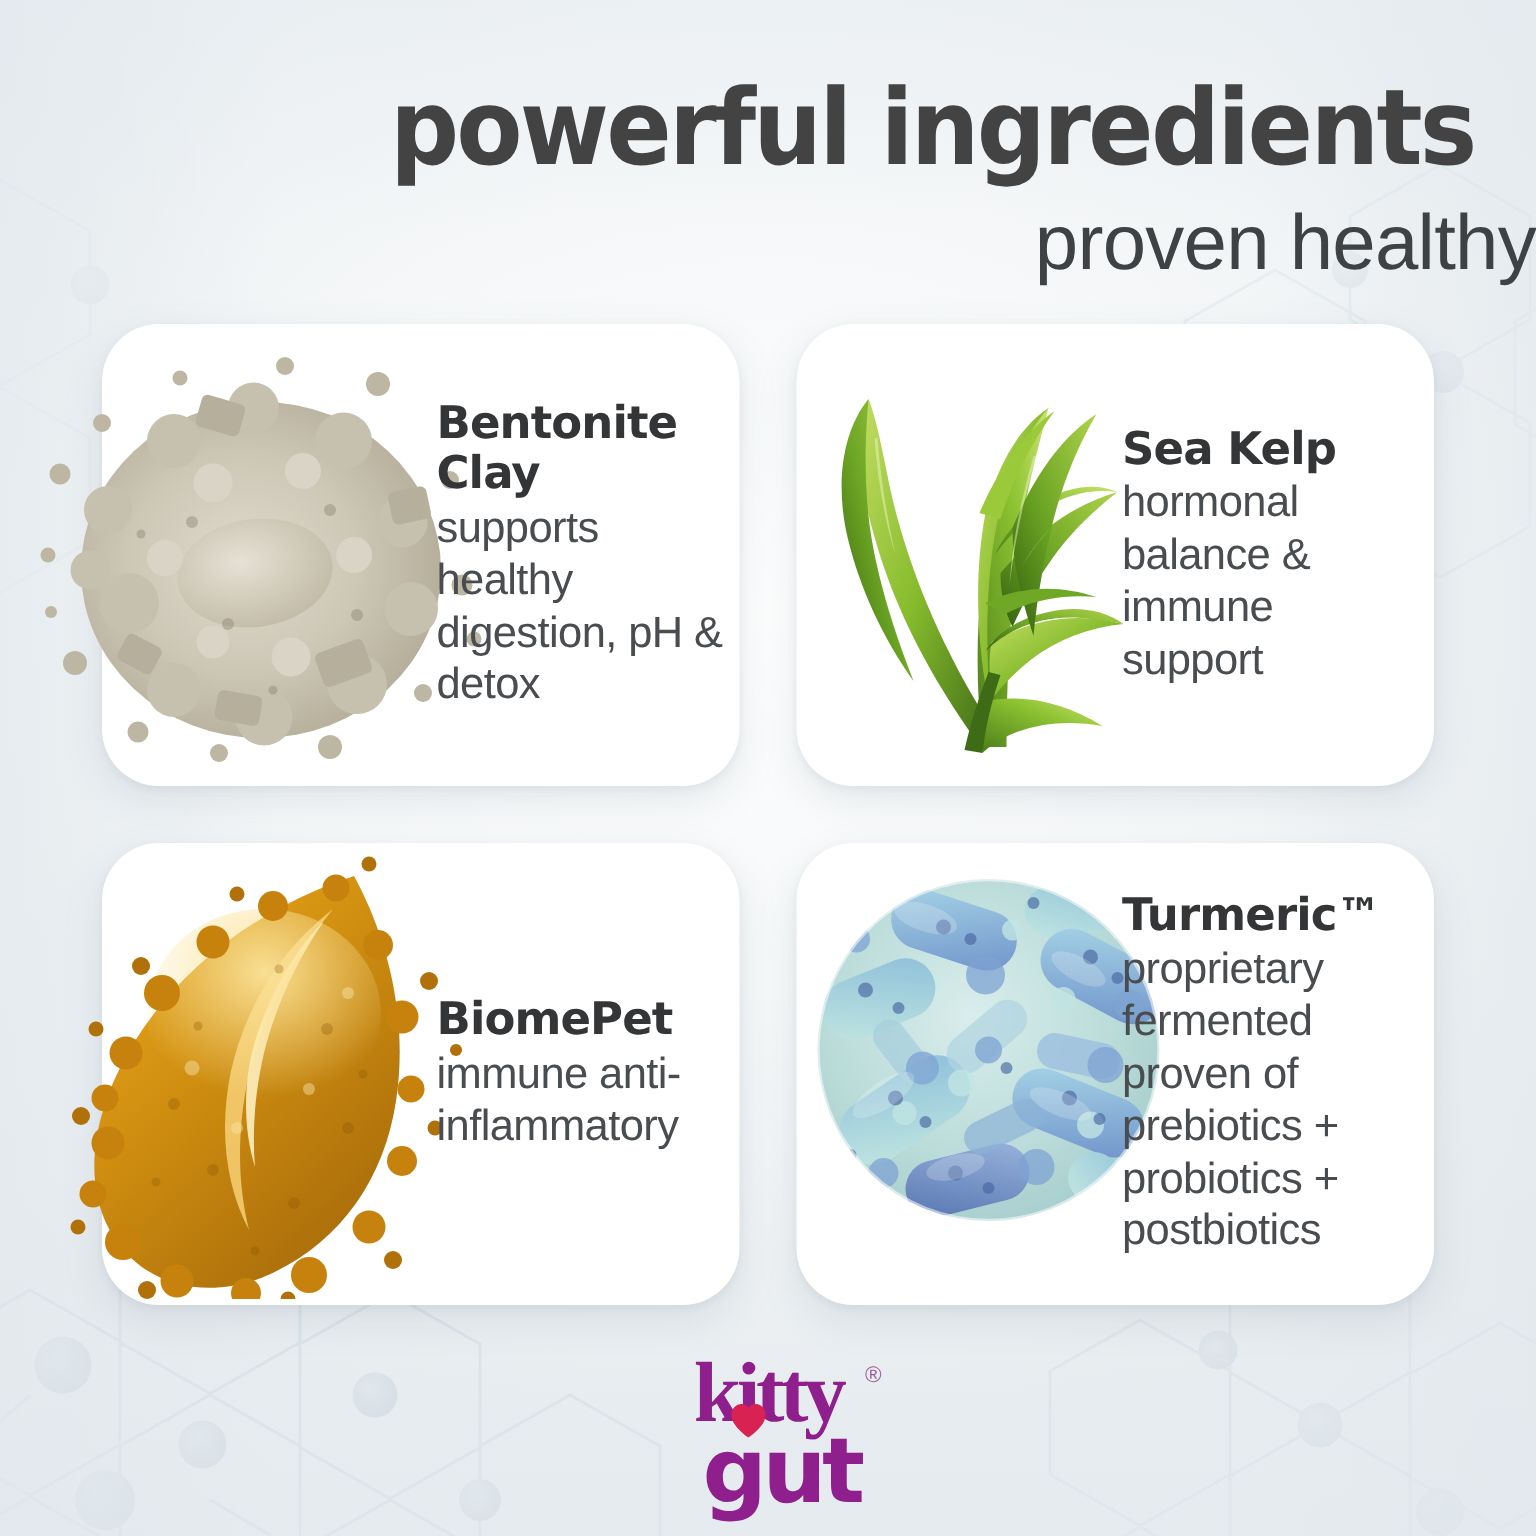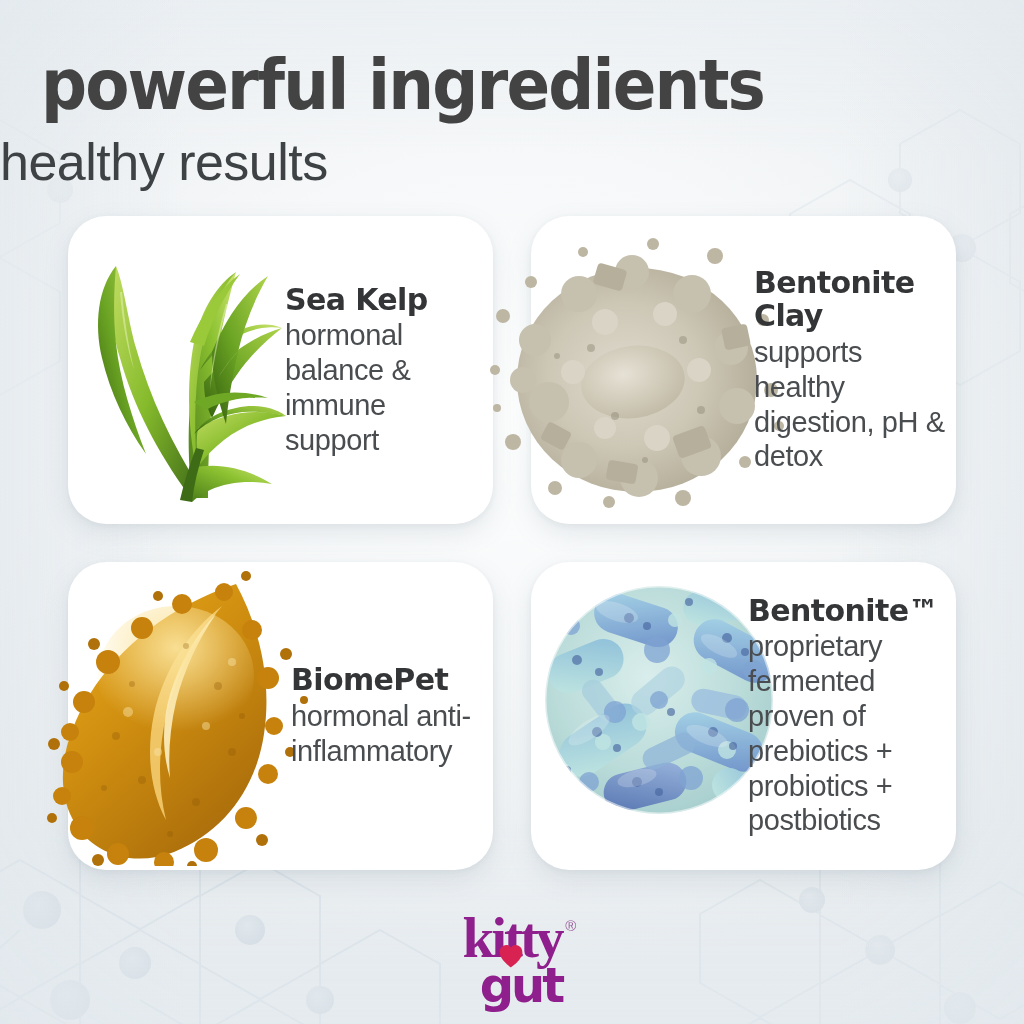"powerful ingredients" .header { text-align: left -> right }
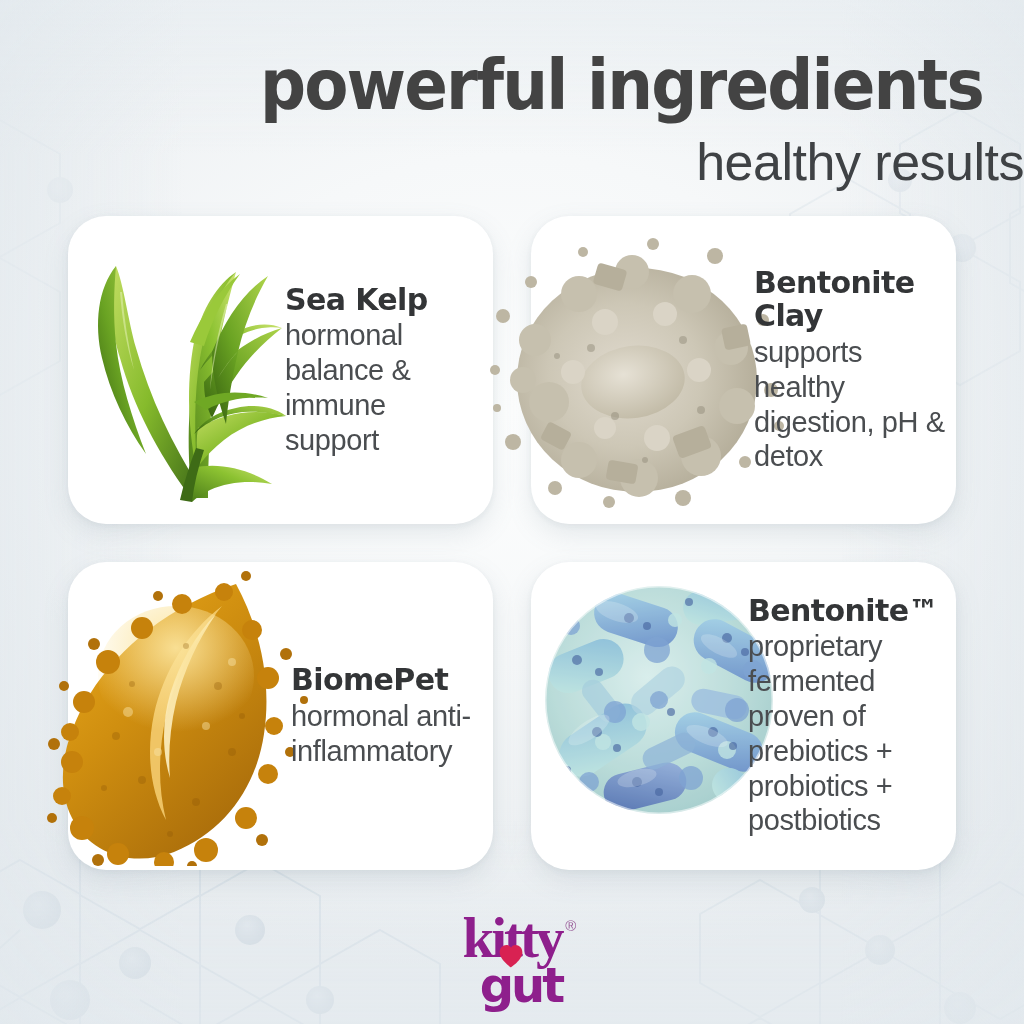"healthy results" div.subline { text: healthy results -> proven healthy }
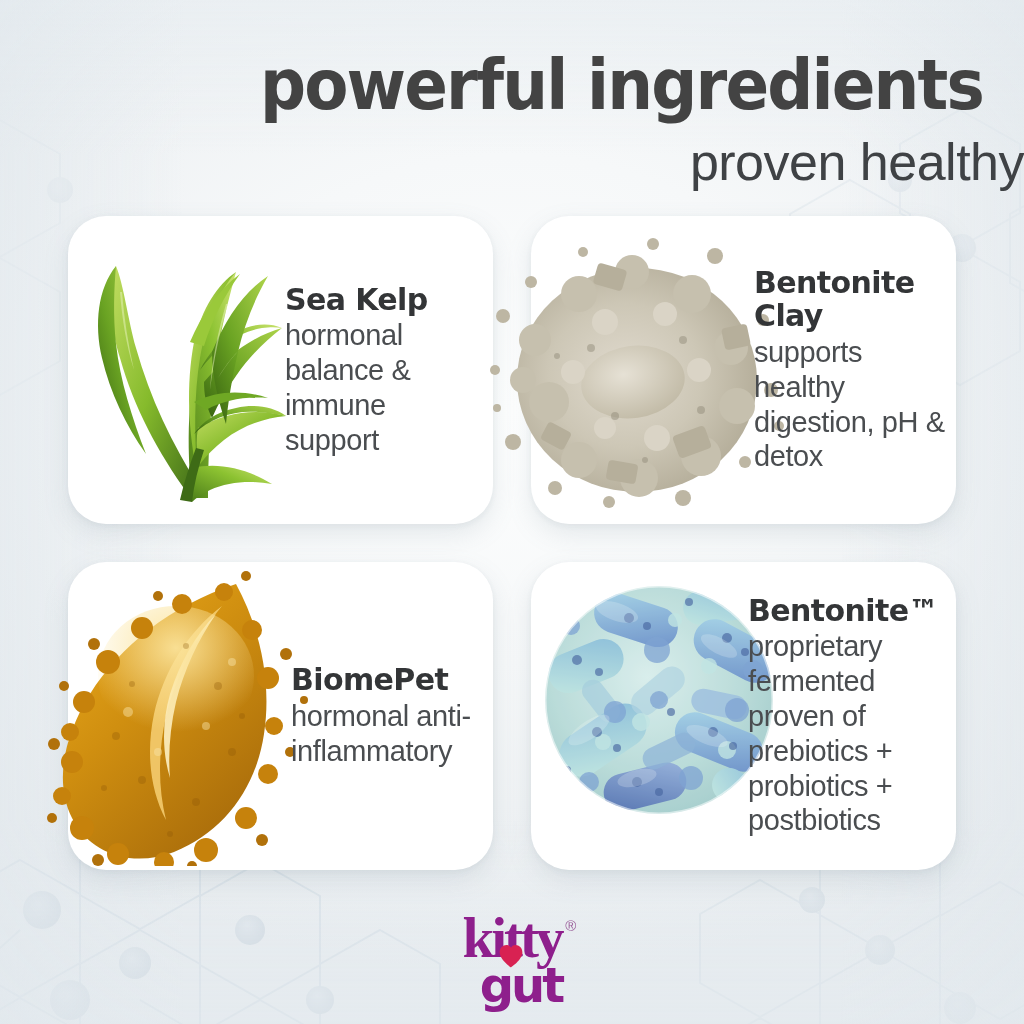"Sea Kelp" div.card { order: before "Bentonite Clay" -> after "Bentonite Clay" }
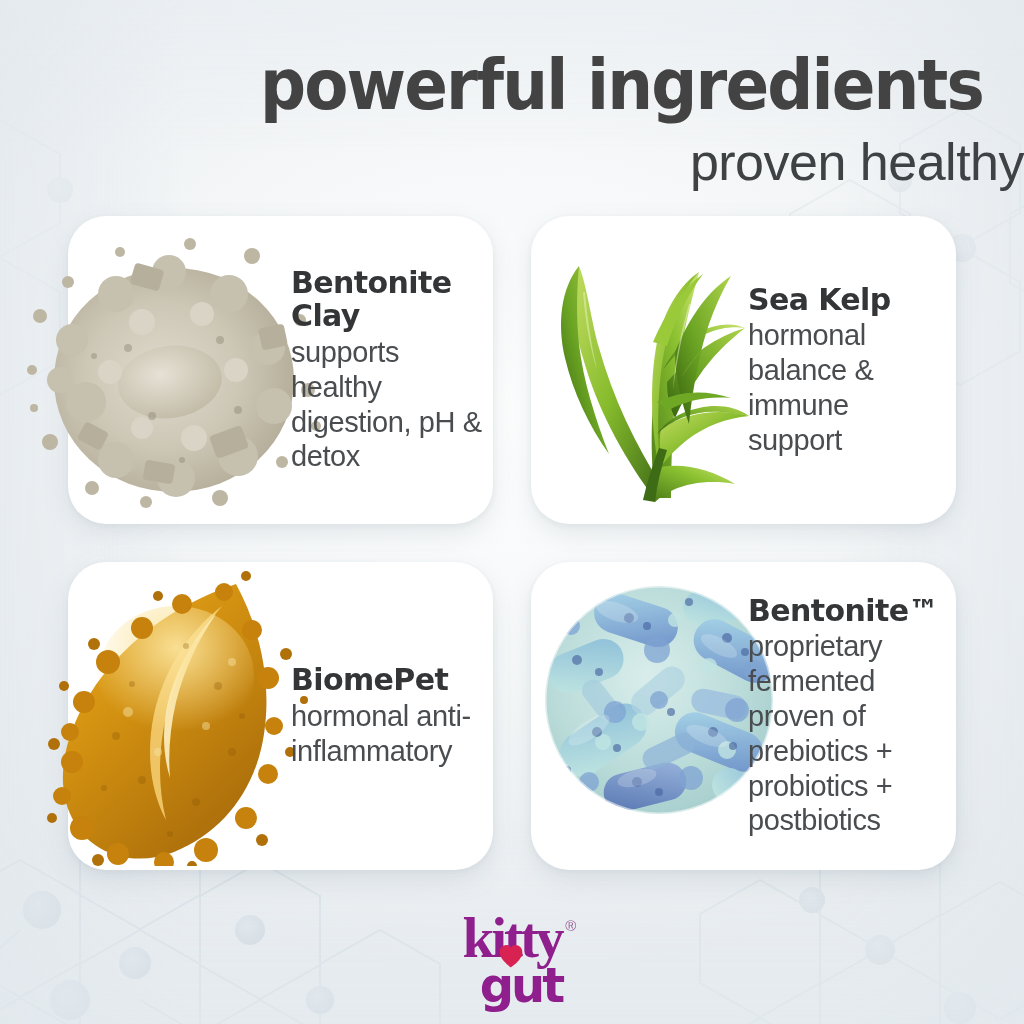"Bentonite™" div.ing-title { text: Bentonite -> Turmeric }
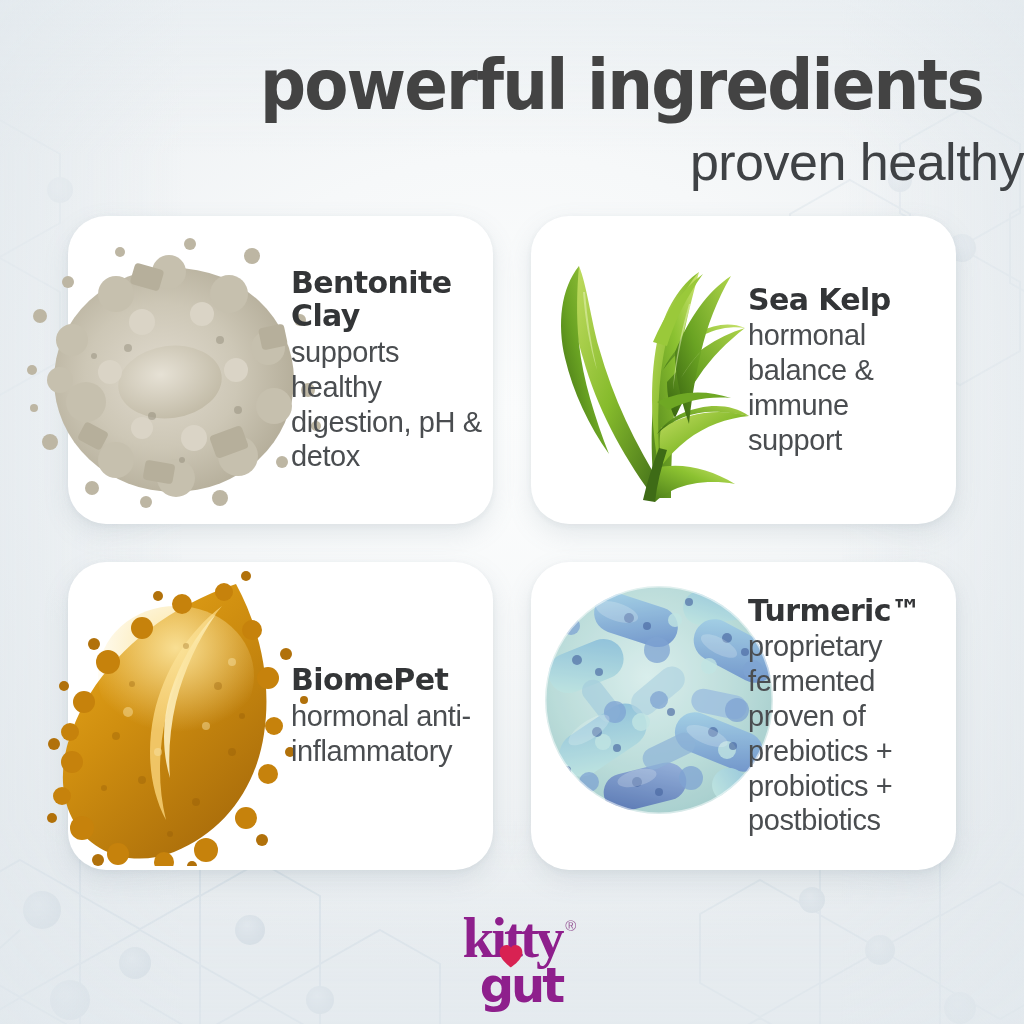"hormonal anti-inflammatory" div.ing-desc { text: hormonal -> immune }
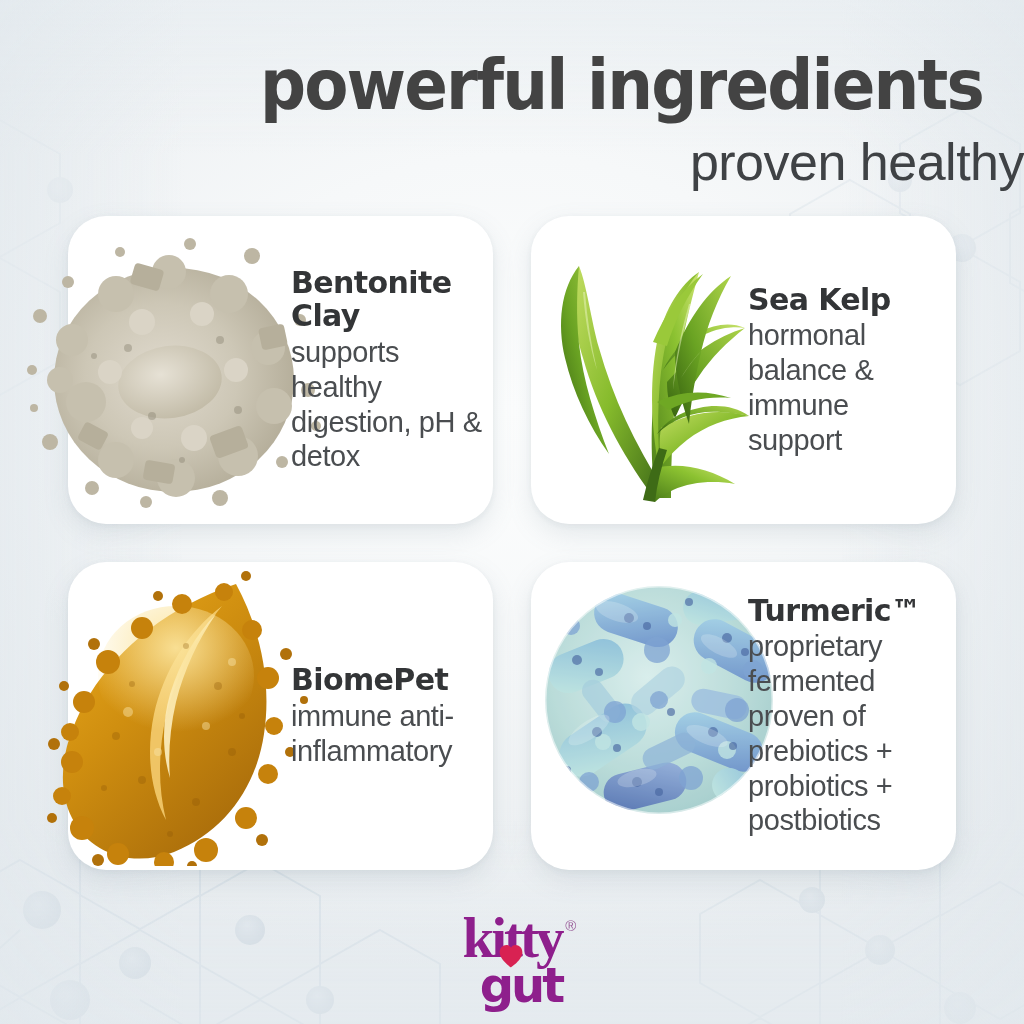"gut" .logo-word2 { font-size: 48px -> 60px }
